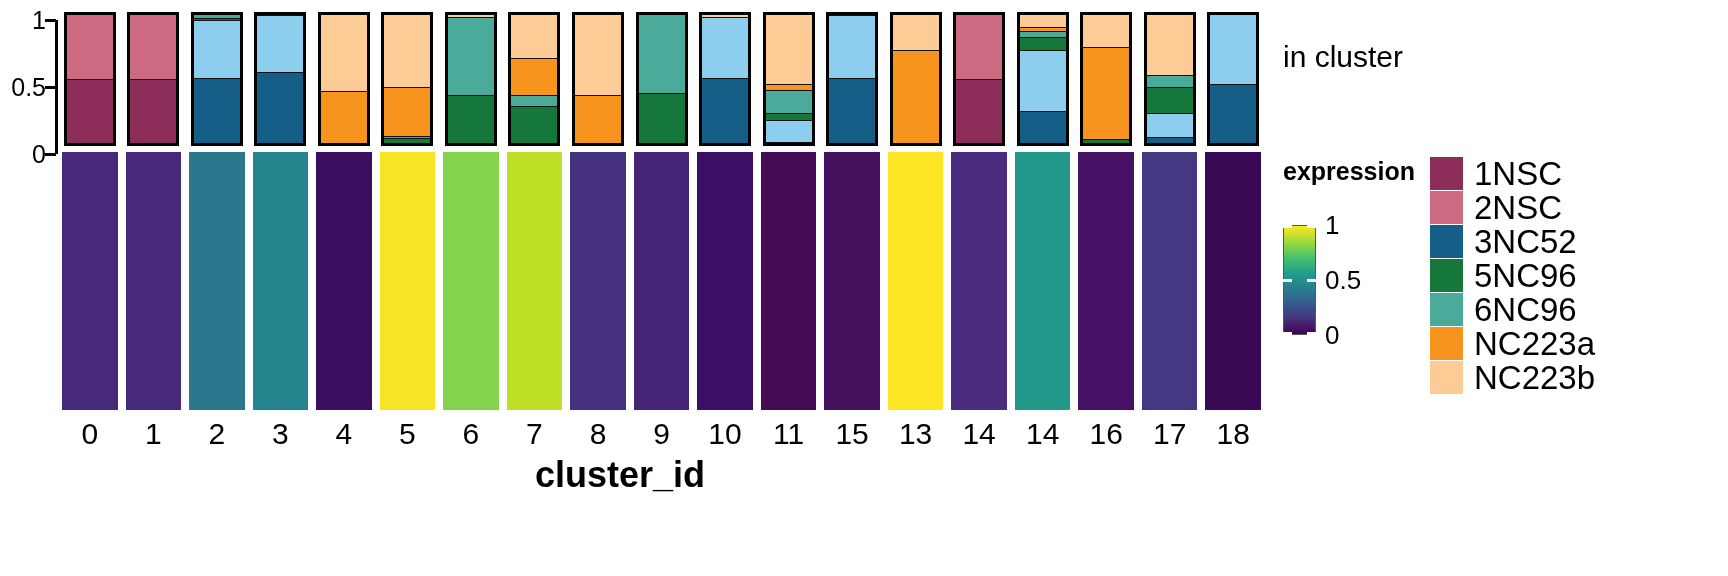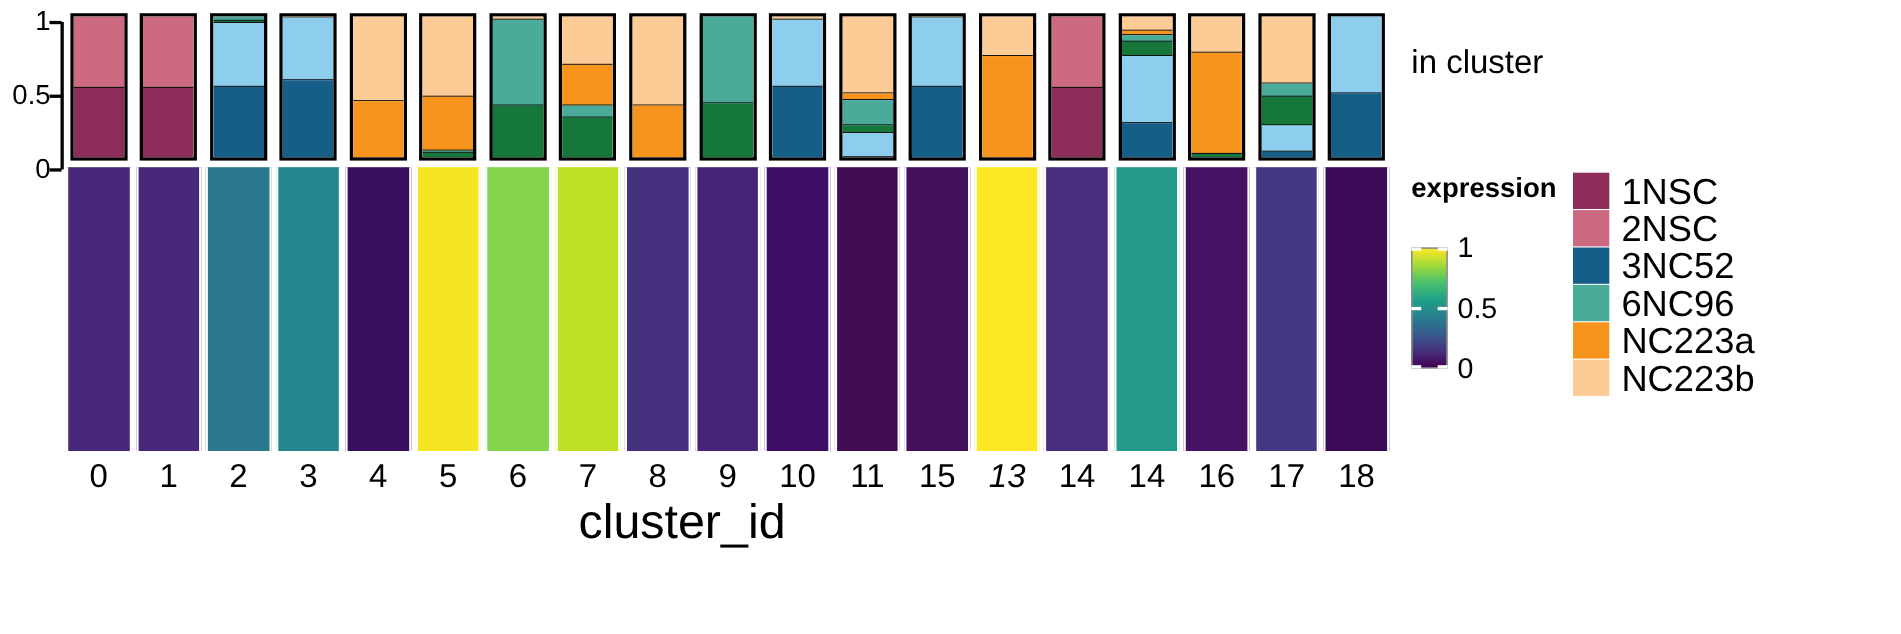"5NC96" div.sample-item { html: none -> <div> <span></span> <span>5NC96</span> </div> }
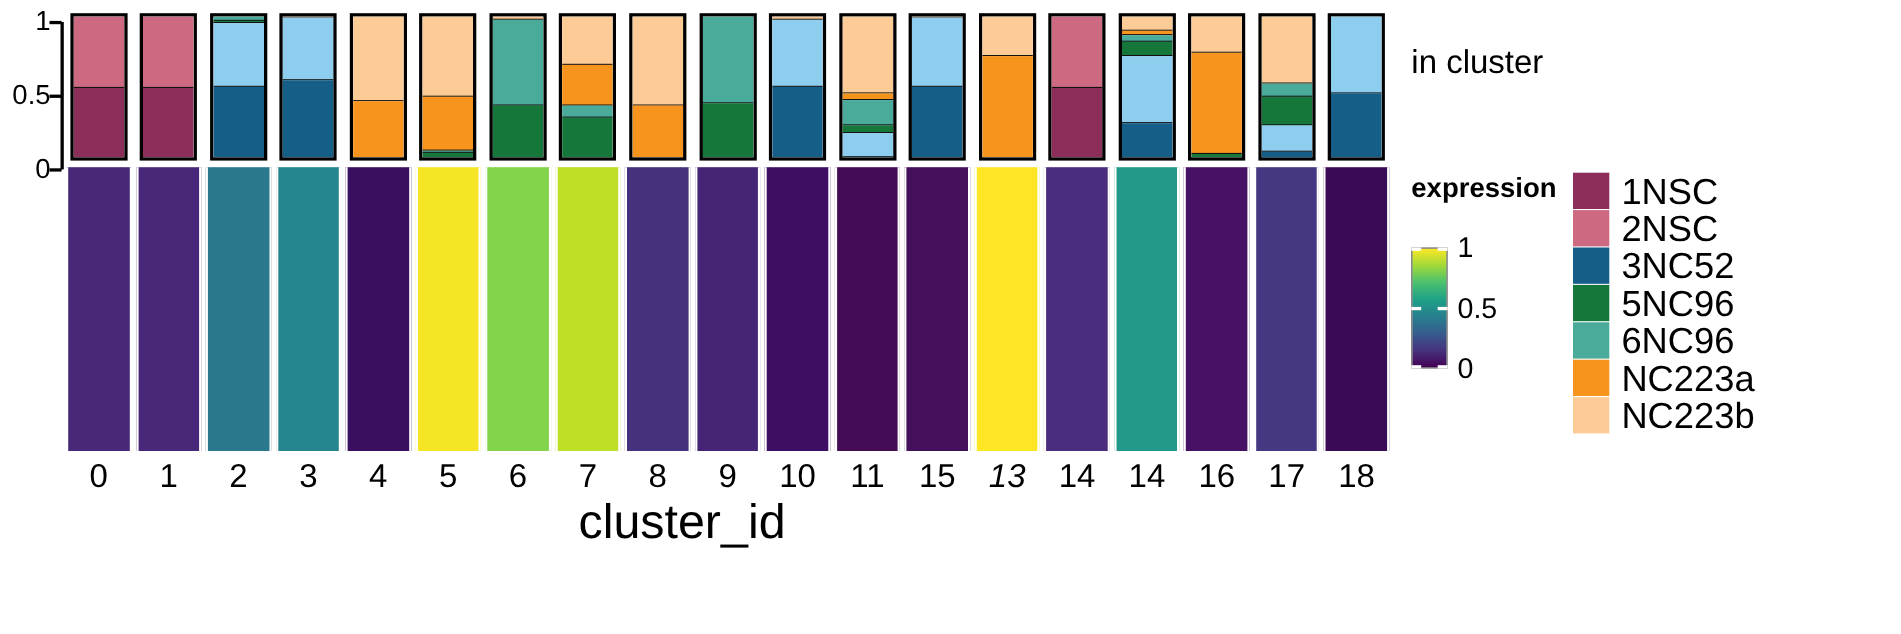"13" div.xtick-label { font-style: italic -> none }
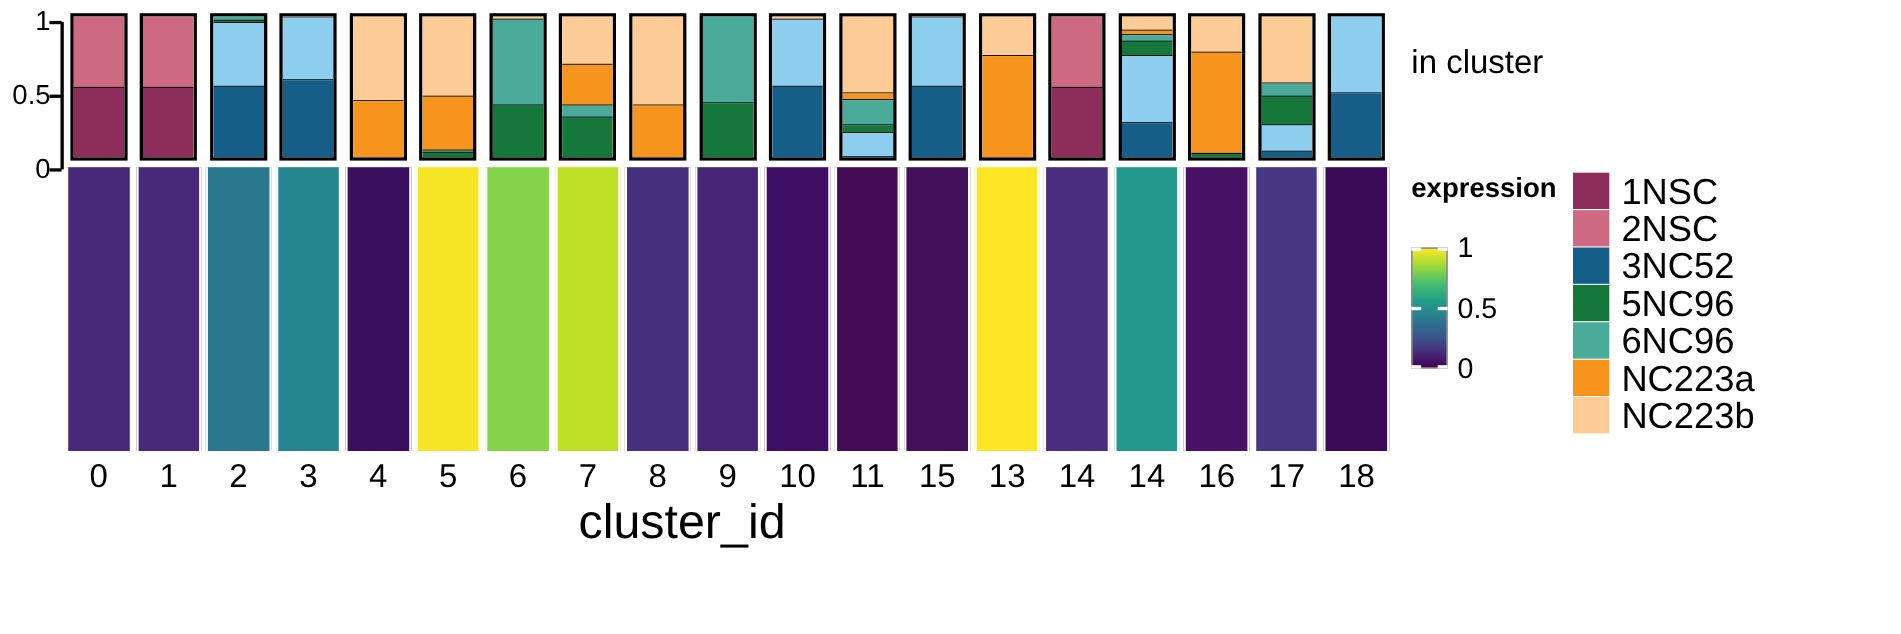"cluster_id" .xaxis-title { font-size: 44px -> 36px; font-weight: none -> bold }
